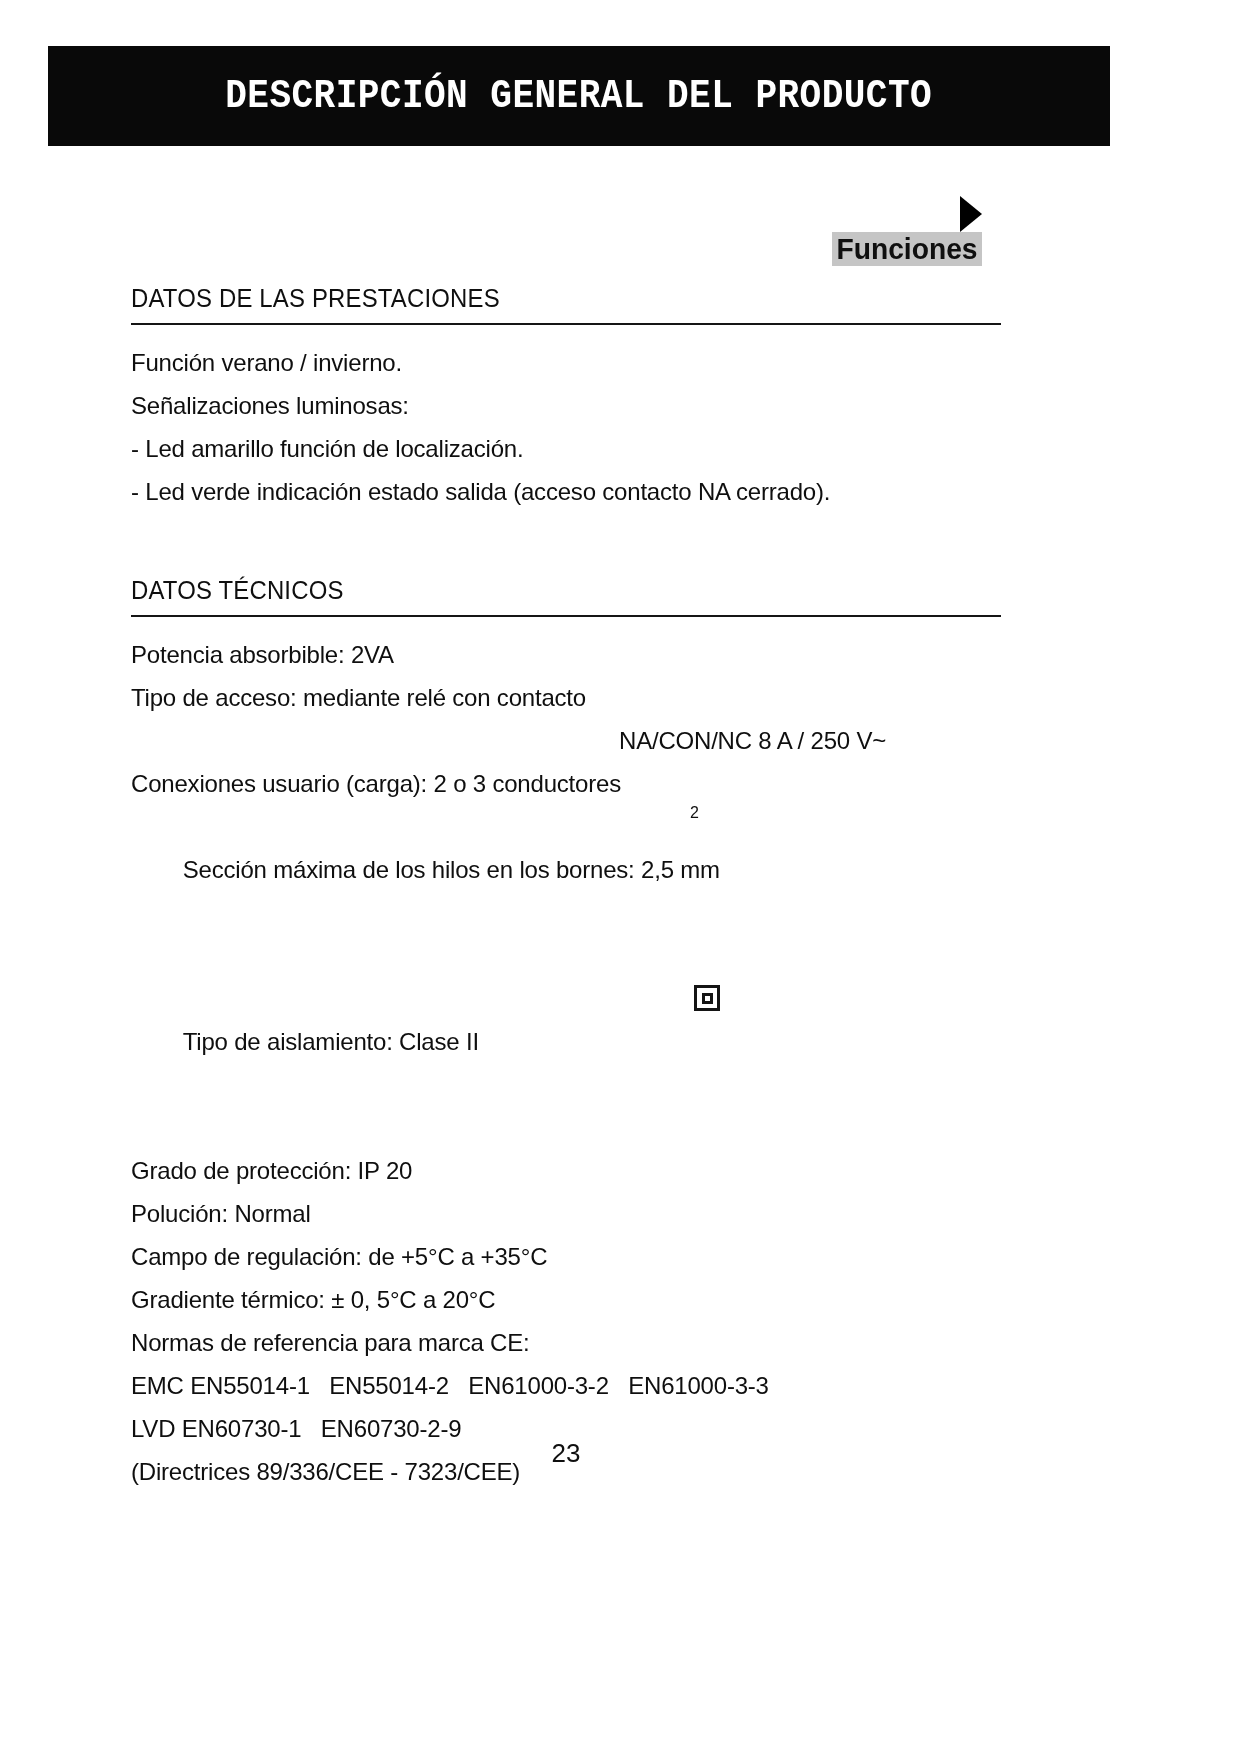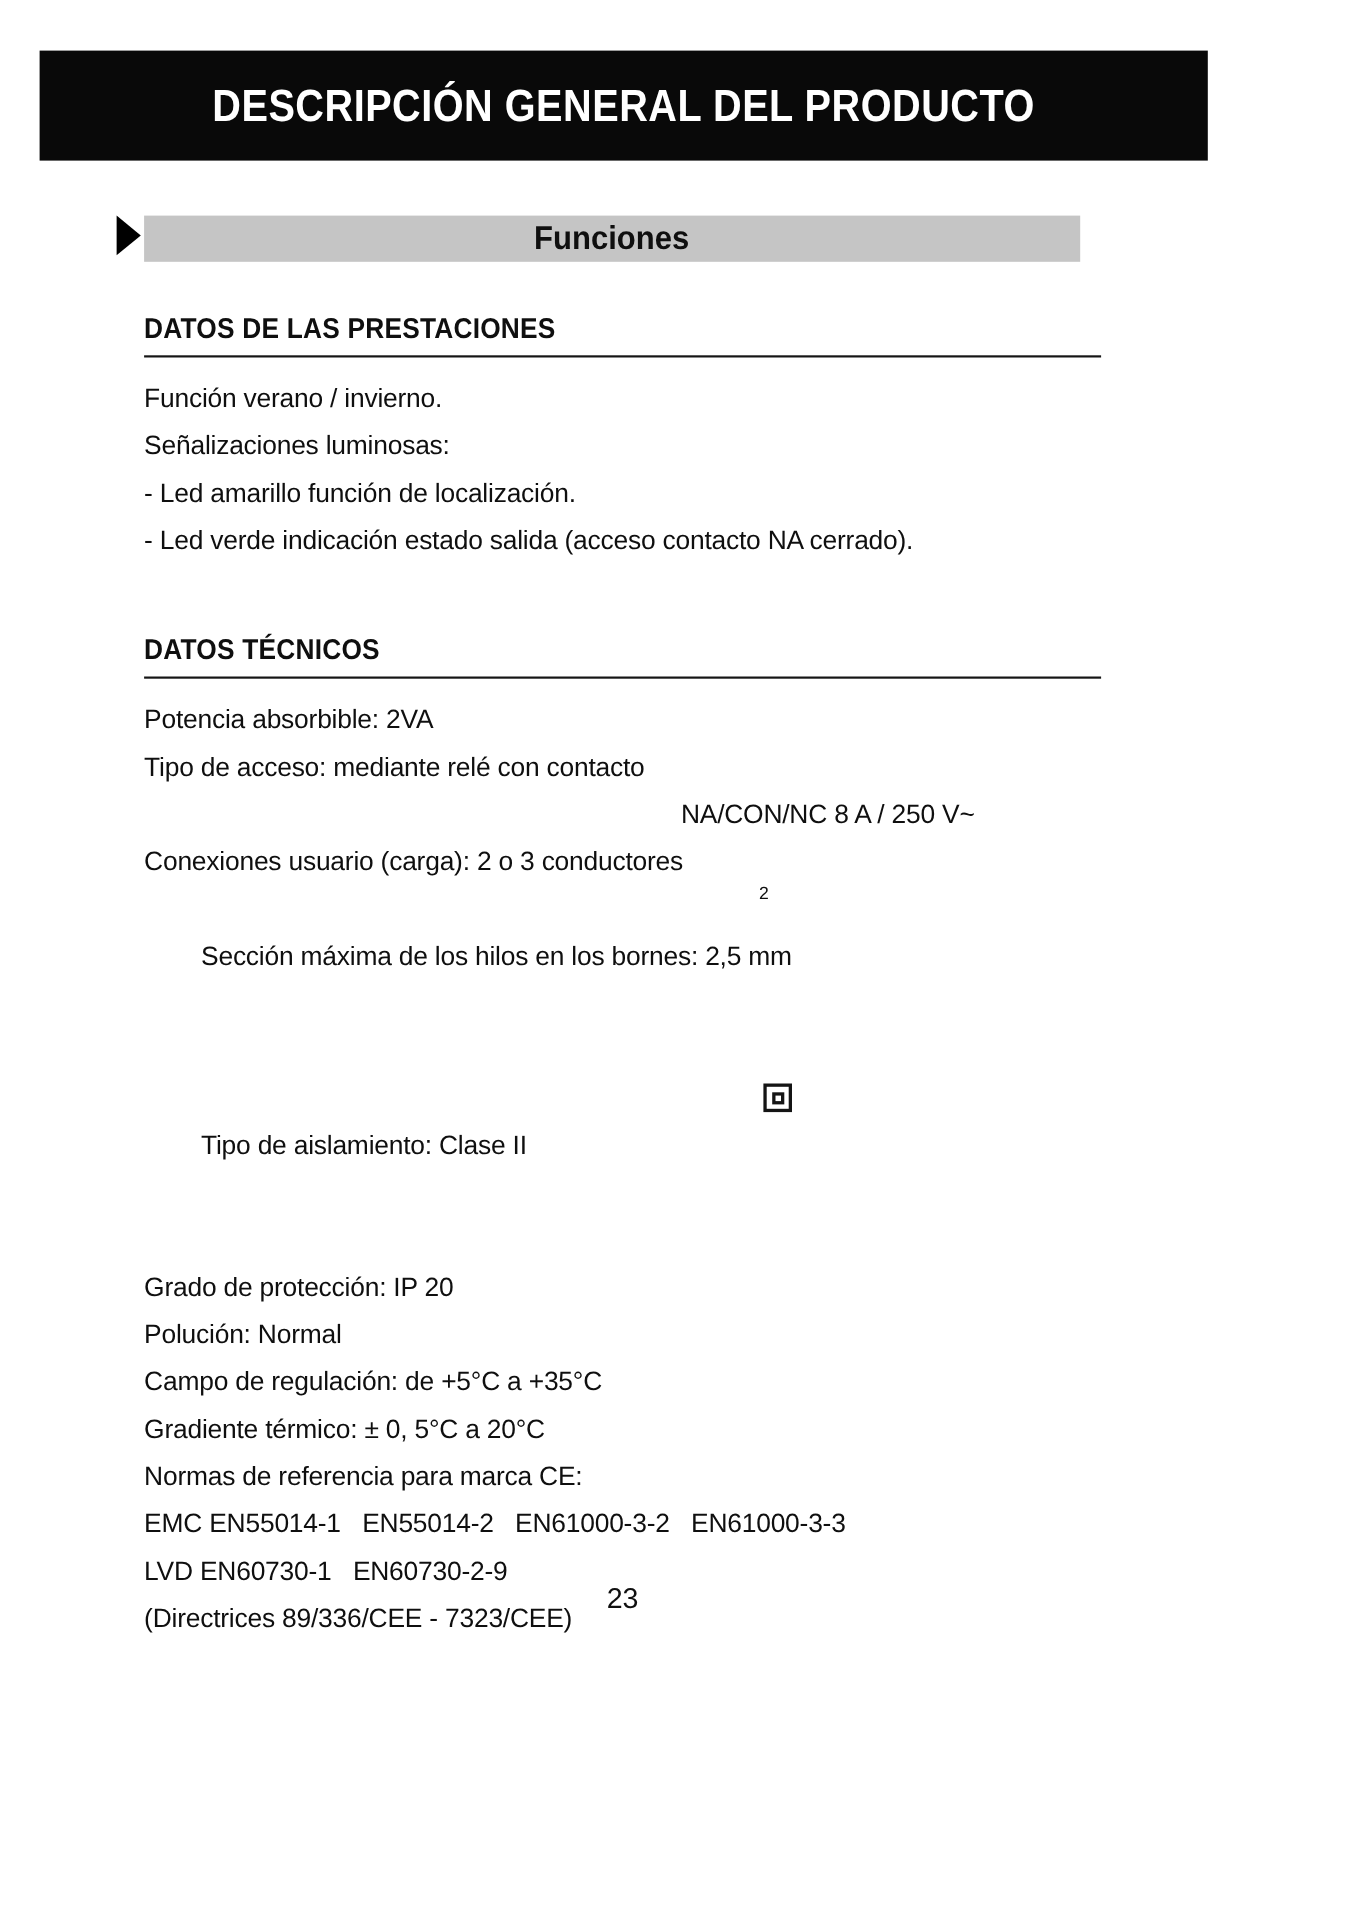"DESCRIPCIÓN GENERAL DEL PRODUCTO" .banner { font-family: none -> Liberation Mono, monospace; left: 36px -> 48px }
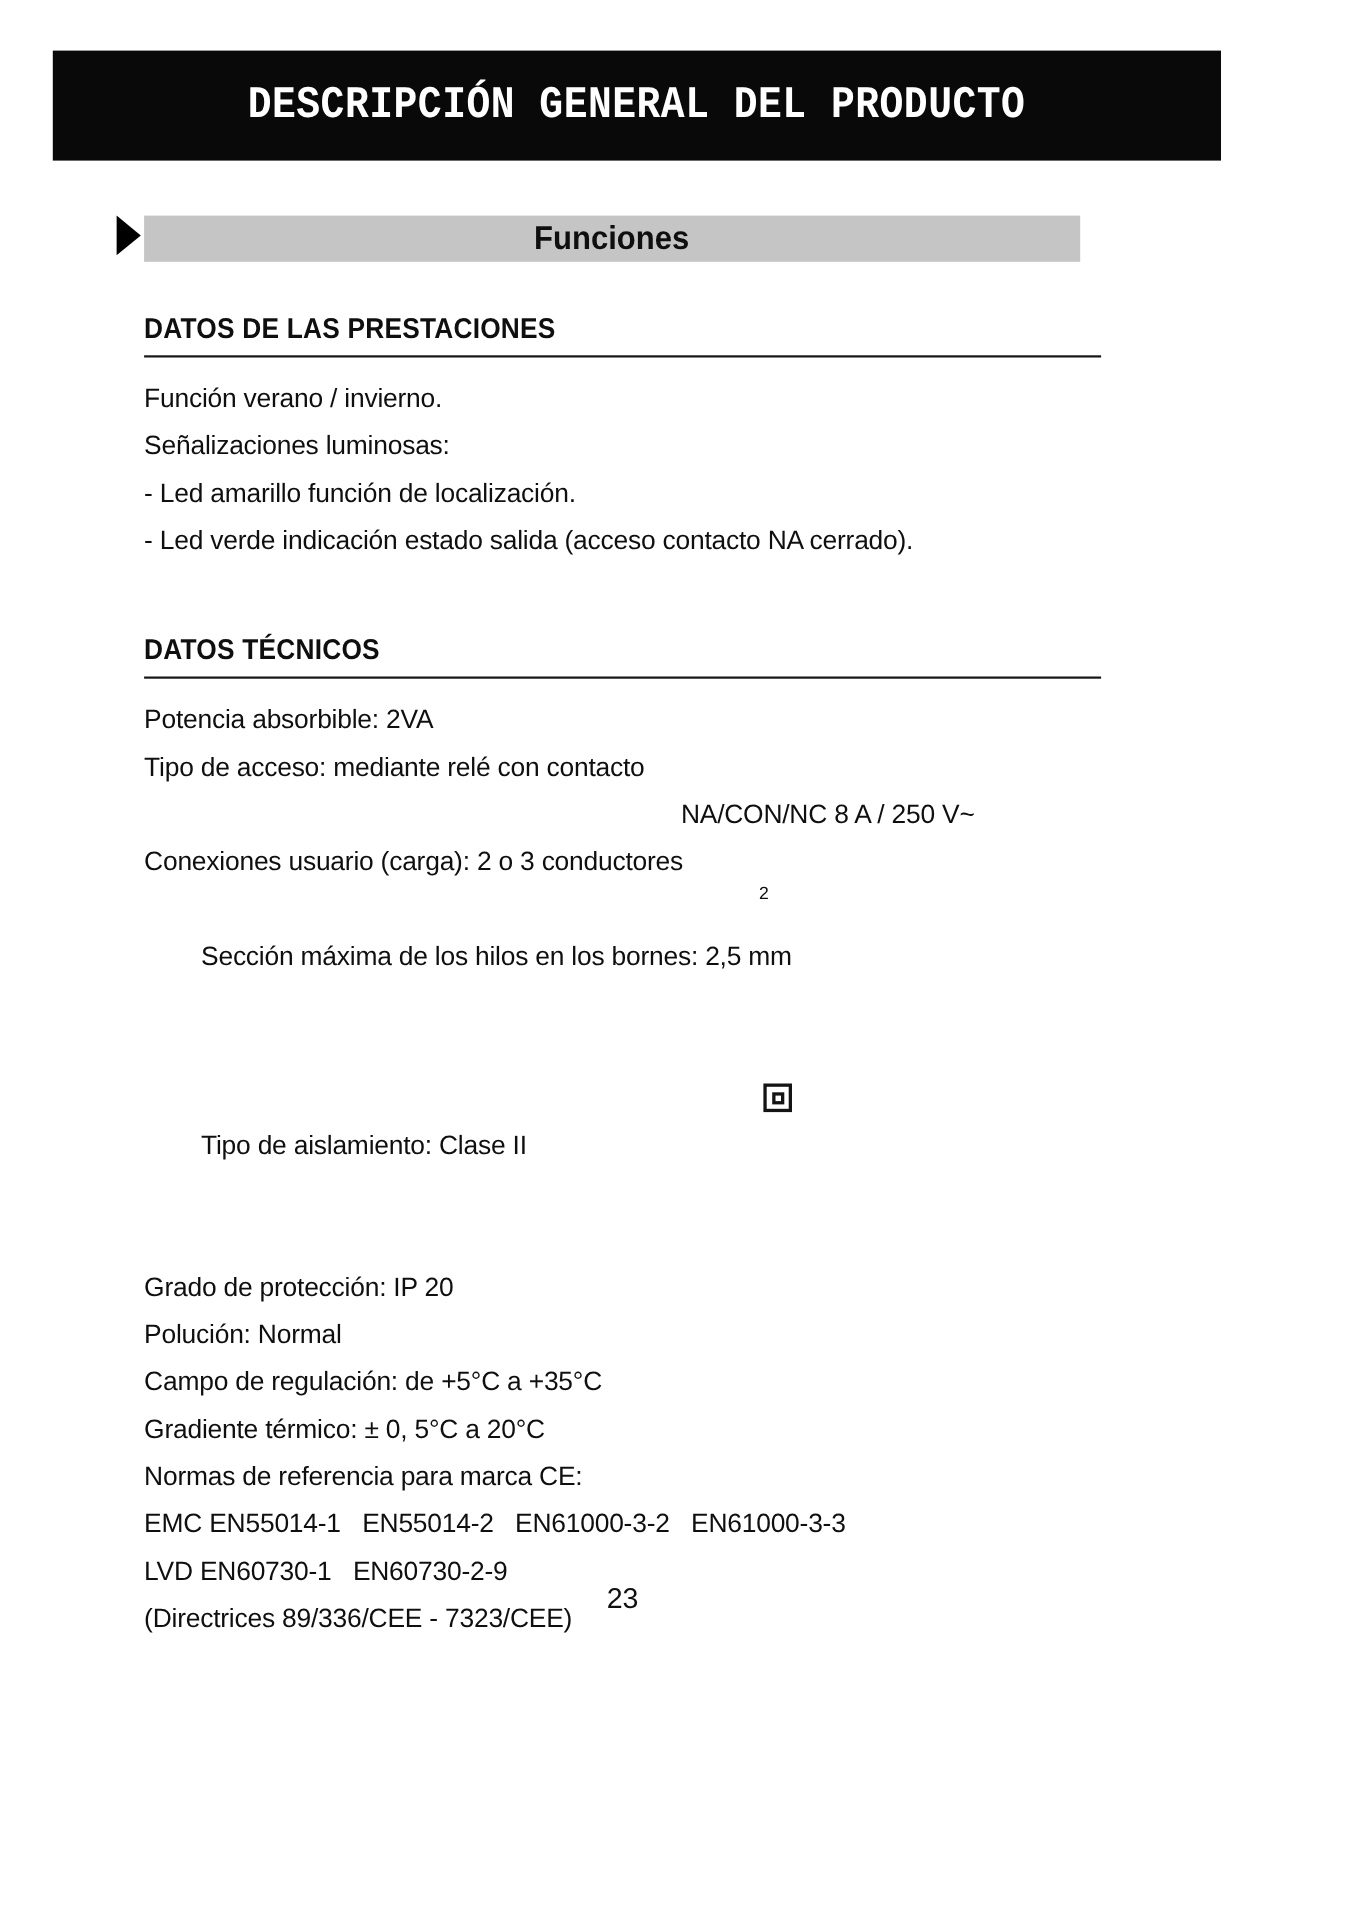"Funciones" .funciones-row { align-items: flex-start -> flex-end; flex-direction: none -> column }
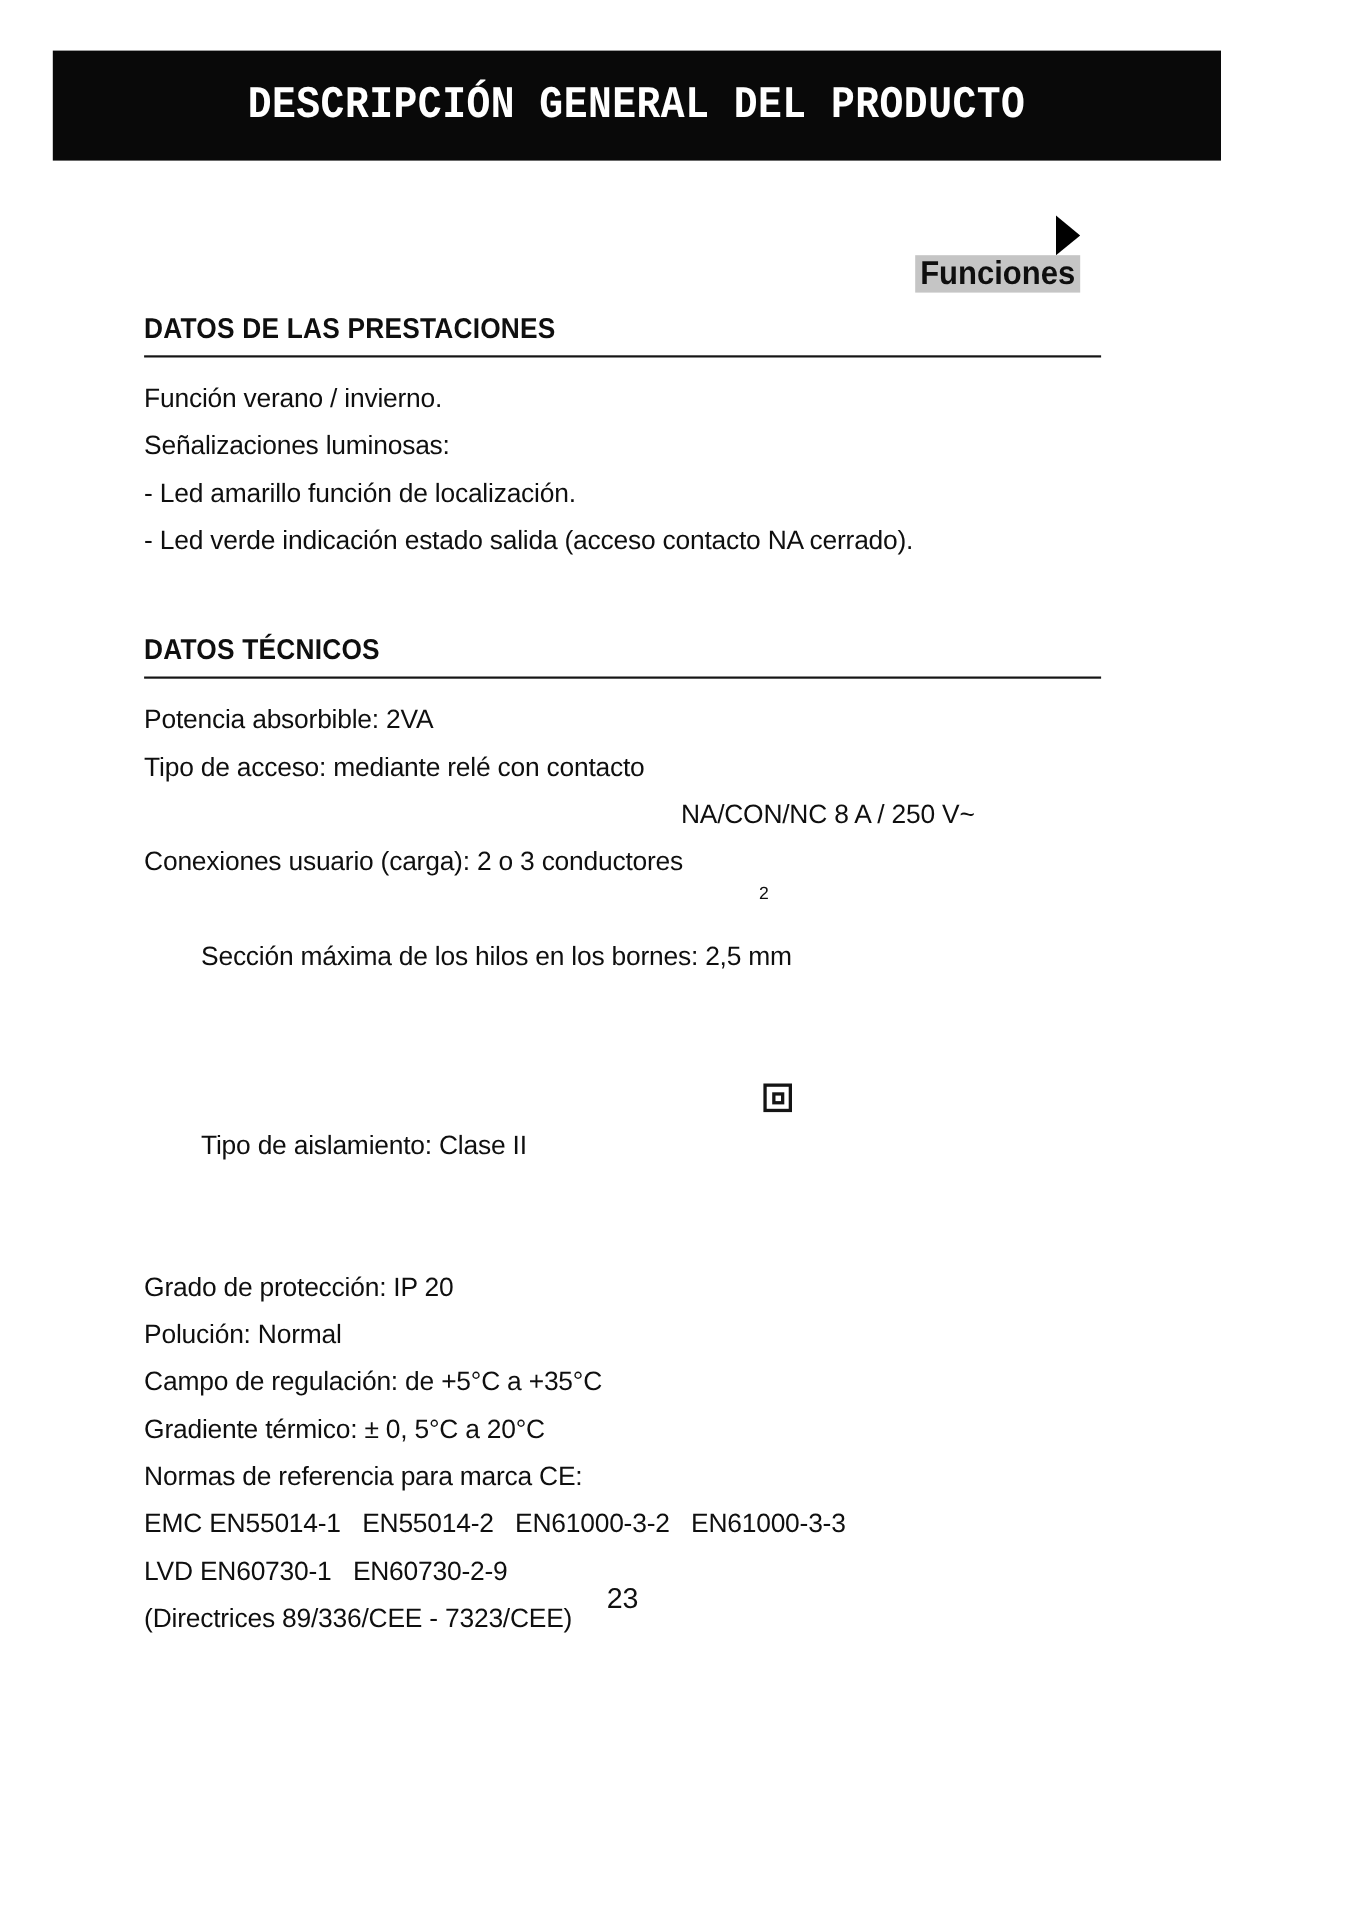"DATOS DE LAS PRESTACIONES" .section-heading { font-weight: 700 -> 400 }
